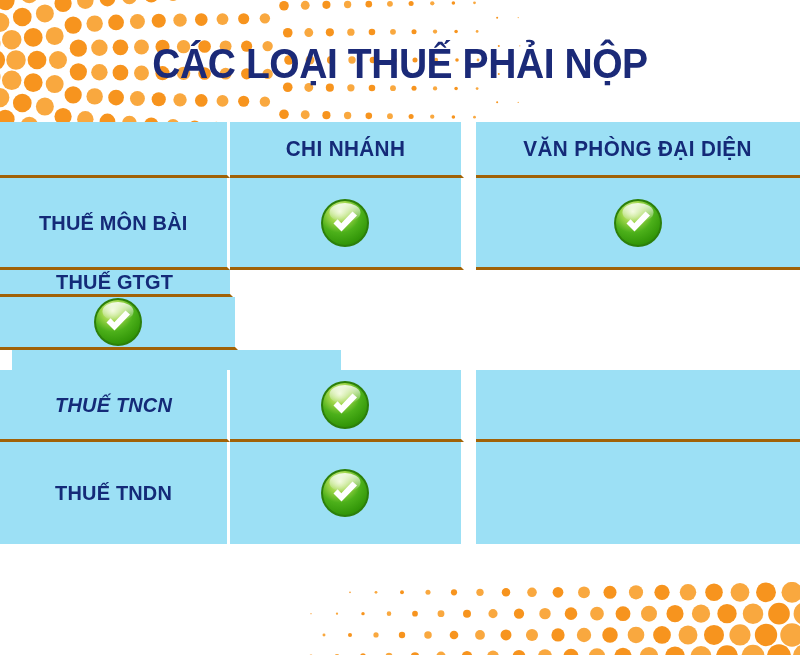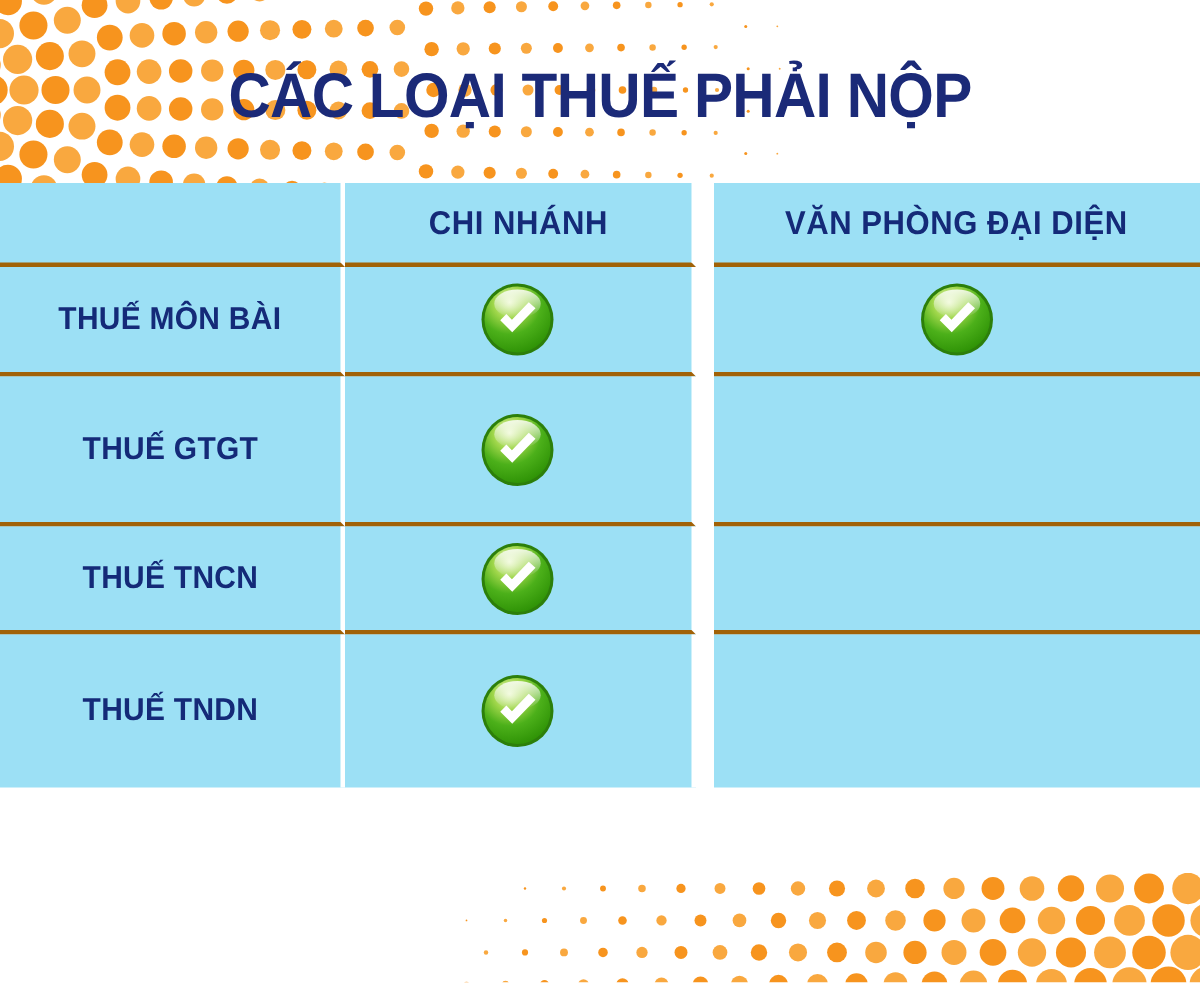"THUẾ MÔN BÀI" .row-body-1 { height: 73px -> 92px }
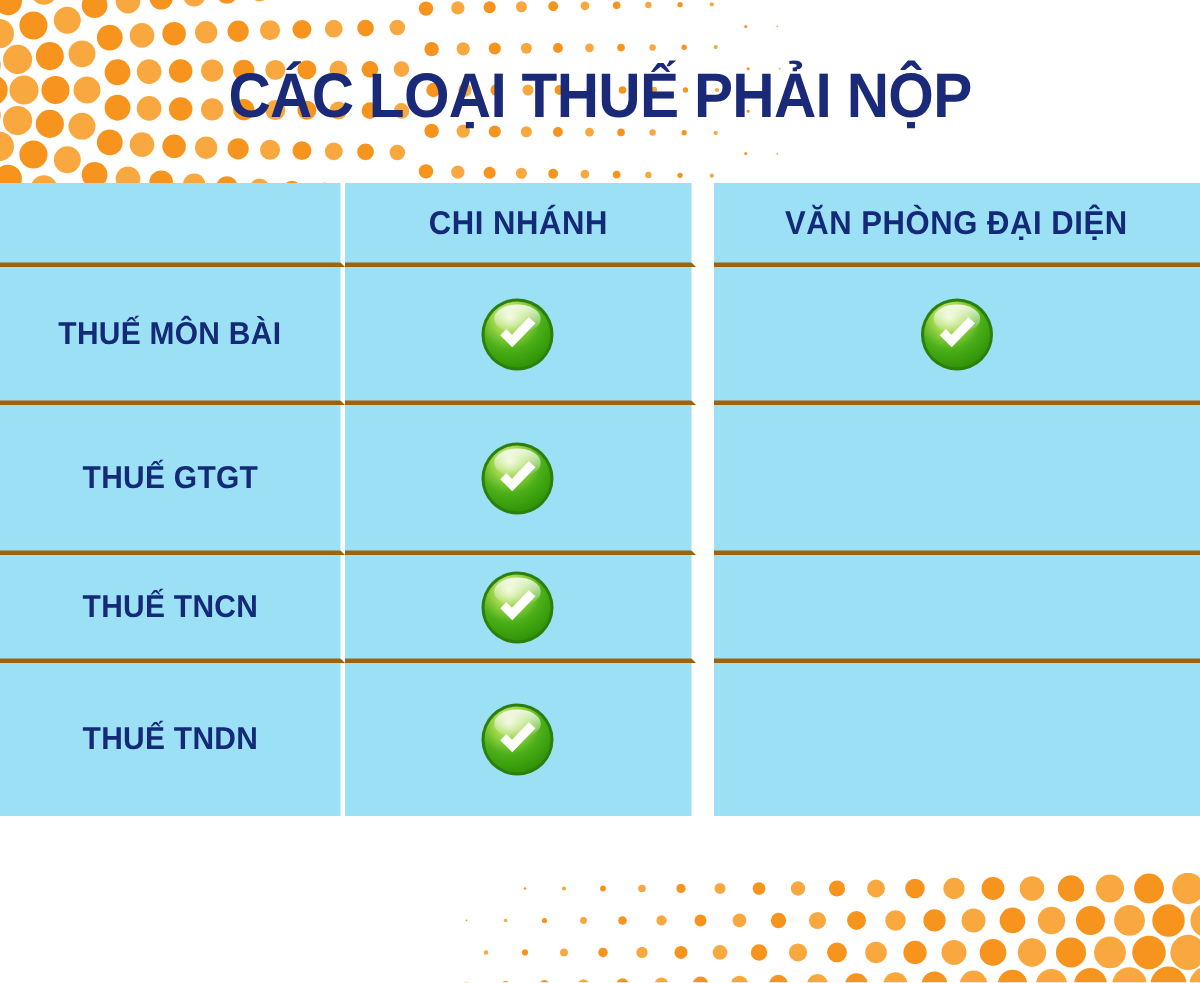"THUẾ GTGT" .row-body-2 { flex-direction: none -> column }
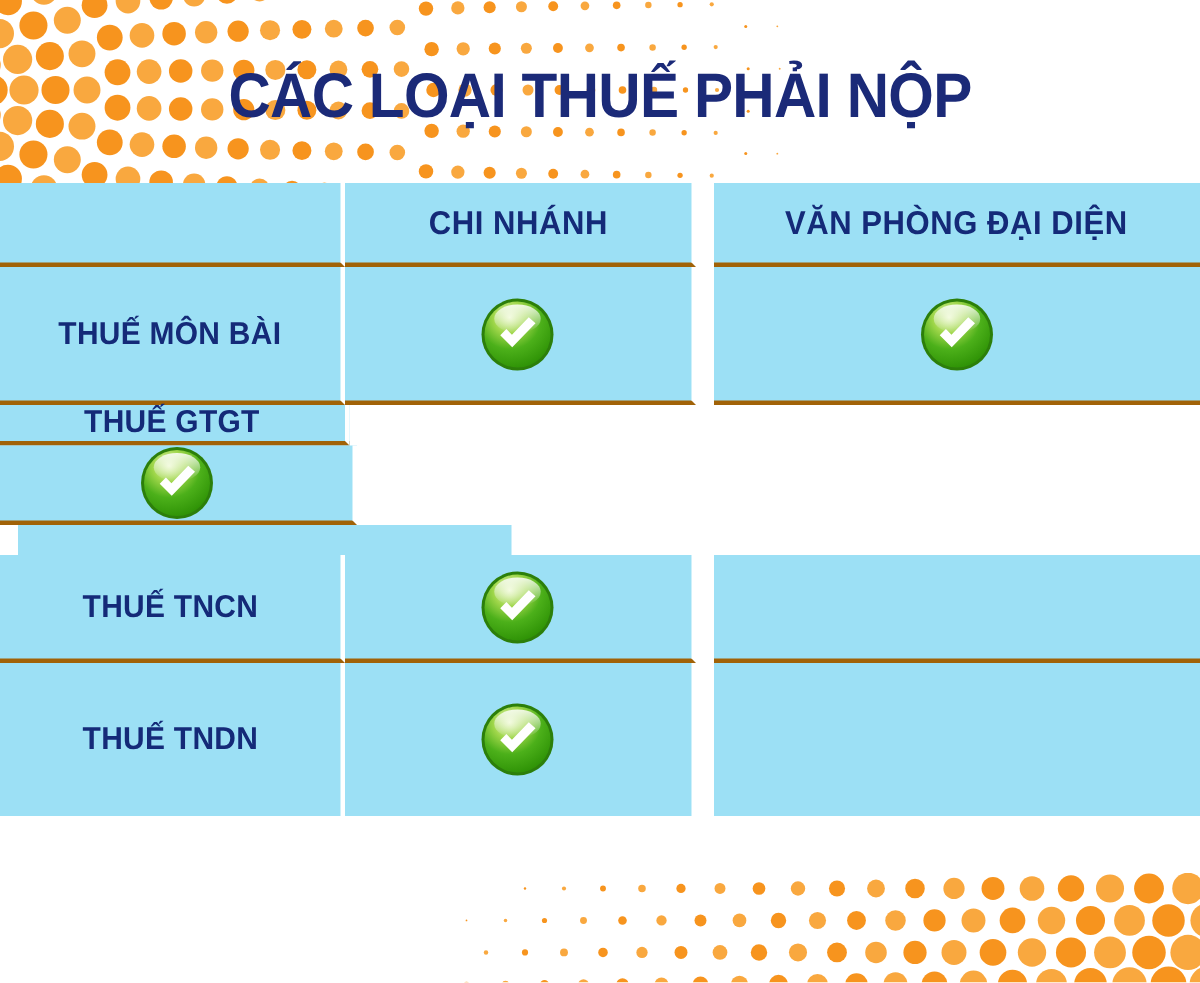"THUẾ TNCN" .row-body-3 { font-style: none -> italic }
